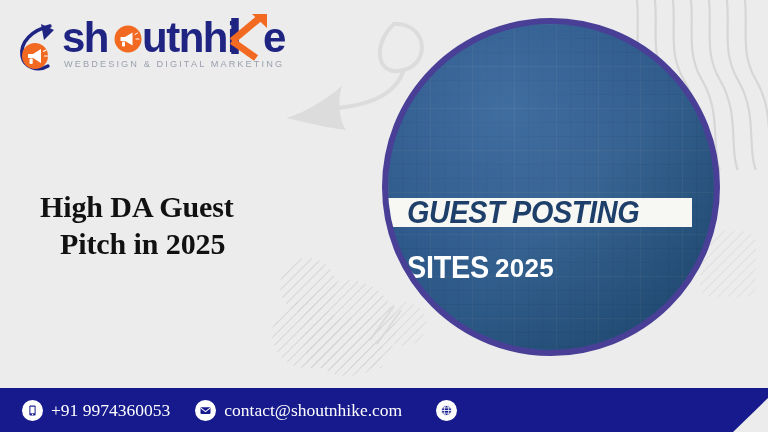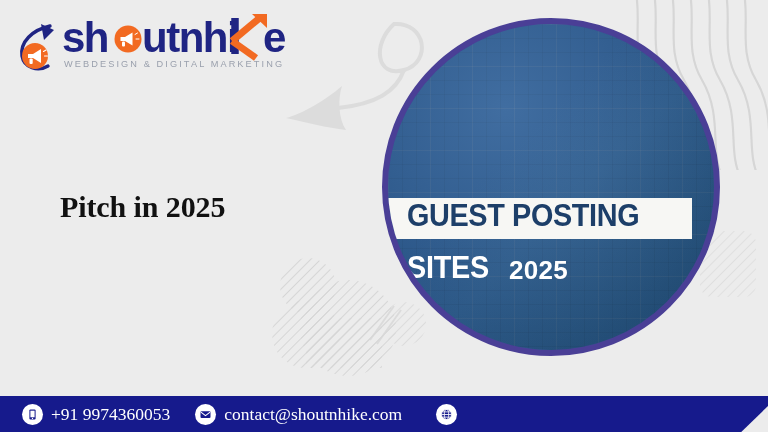"High DA Guest" span.hl-line { html: none -> <span>High DA Guest</span> }
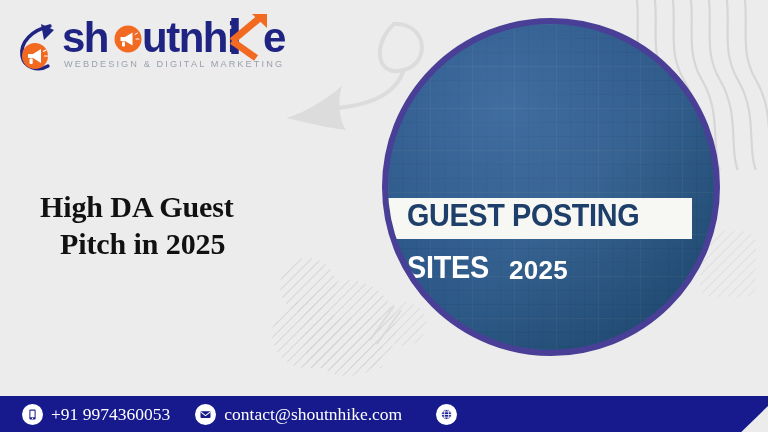"GUEST POSTING" #guest-posting-band { align-items: flex-start -> center; font-style: none -> italic; height: 41px -> 29px }
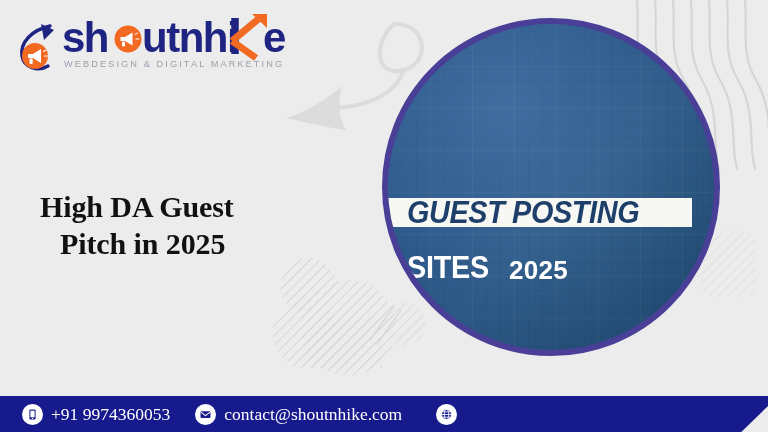"SITES" #sites-row { align-items: flex-end -> center; gap: 14px -> 0 }
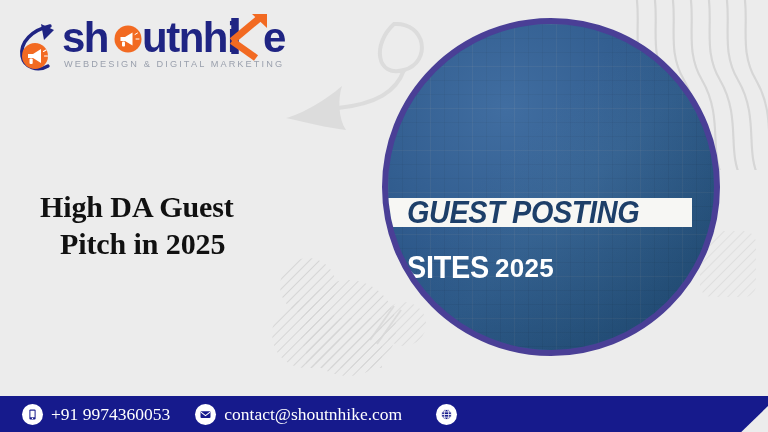"+91 9974360053" #footer-bar { height: 36px -> 44px }
